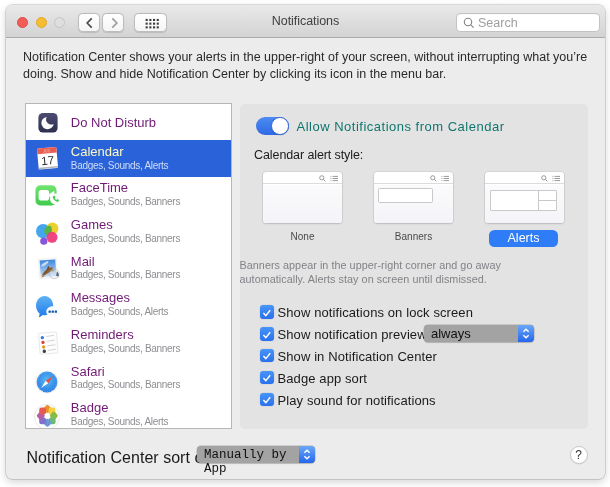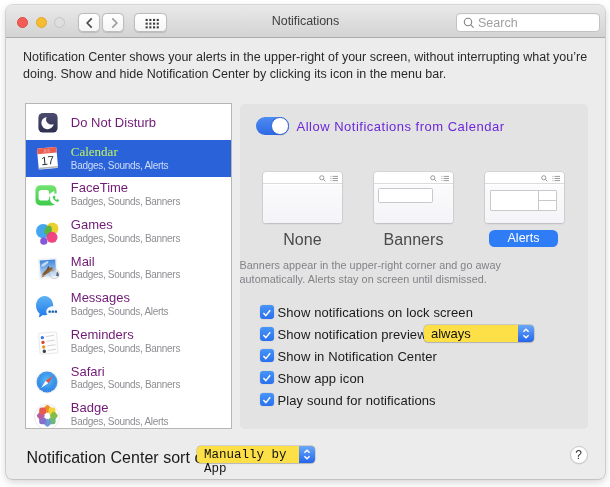"Allow Notifications from Calendar" #lbl-allow { color: #6d28d9 -> #0f766e }
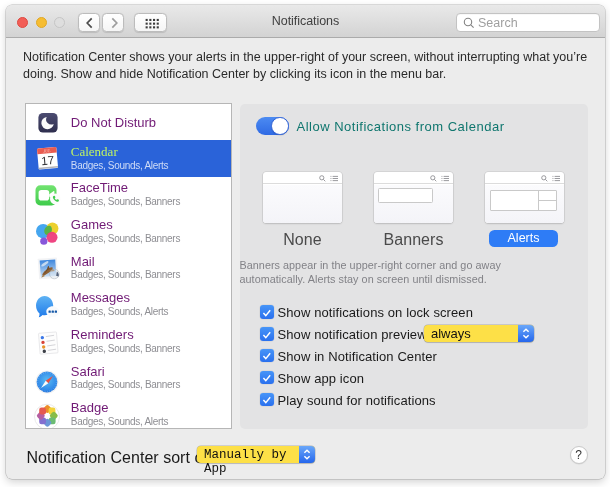"Calendar" .row.sel .tt { color: #bef264 -> #fef9c3; font-family: Liberation Serif, serif -> none }
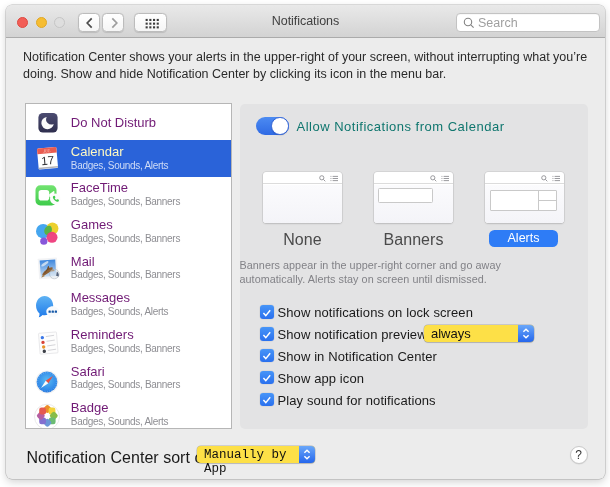"Calendar alert style:" div { html: none -> <div>Calendar alert style:</div> }
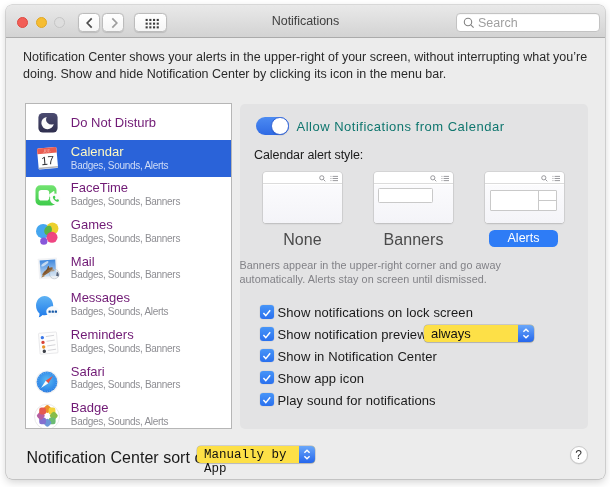"None" .tlabel { font-size: 16px -> 10px }
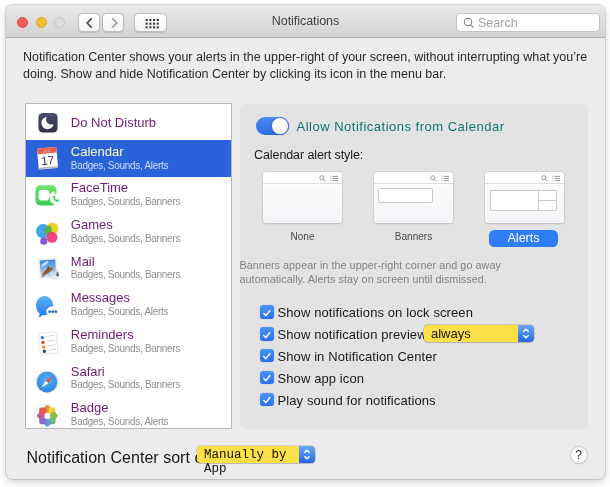"always" .pop { background: #fde047 -> #a3a3a3 }
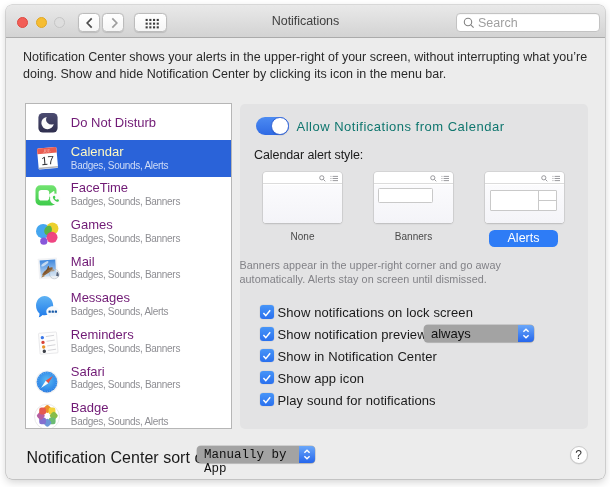"Show app icon" div.cbt { text: Show app icon -> Badge app sort }
